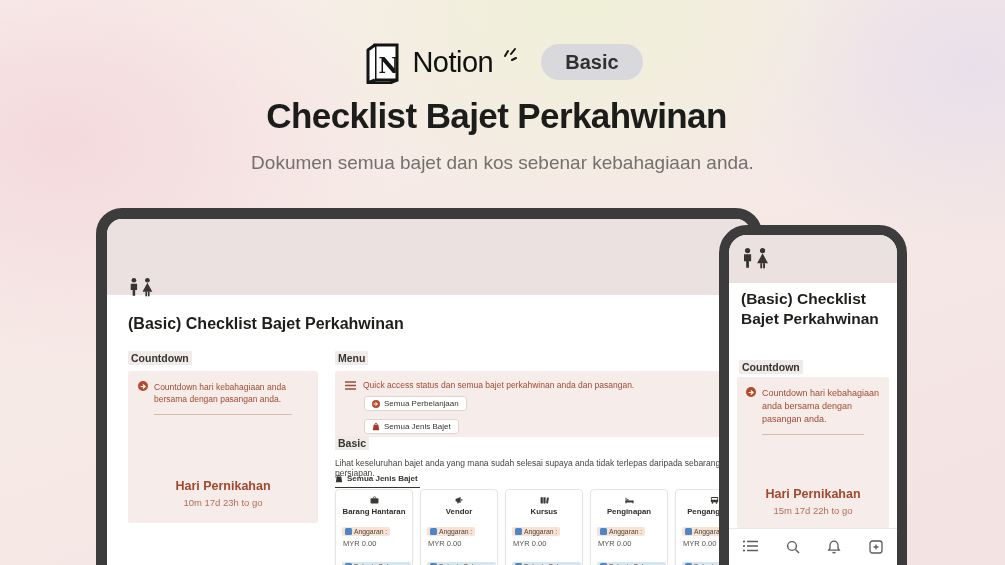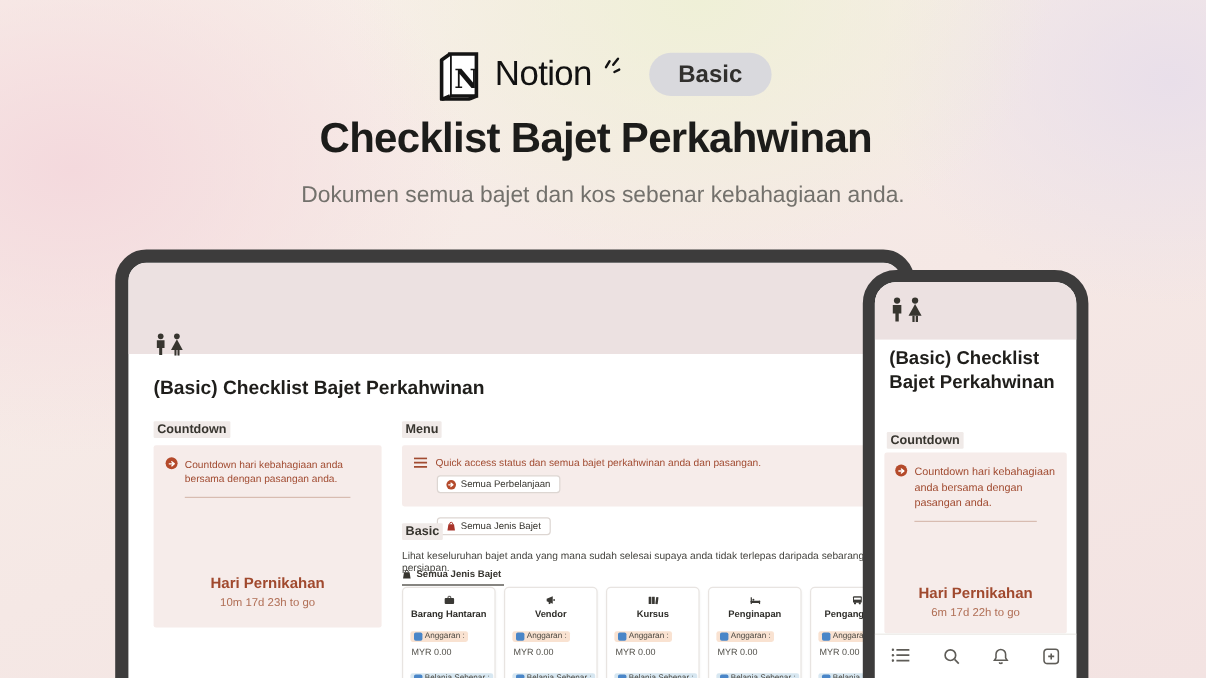"Quick access status dan semua" .t-menu-panel { height: 51px -> 66px }
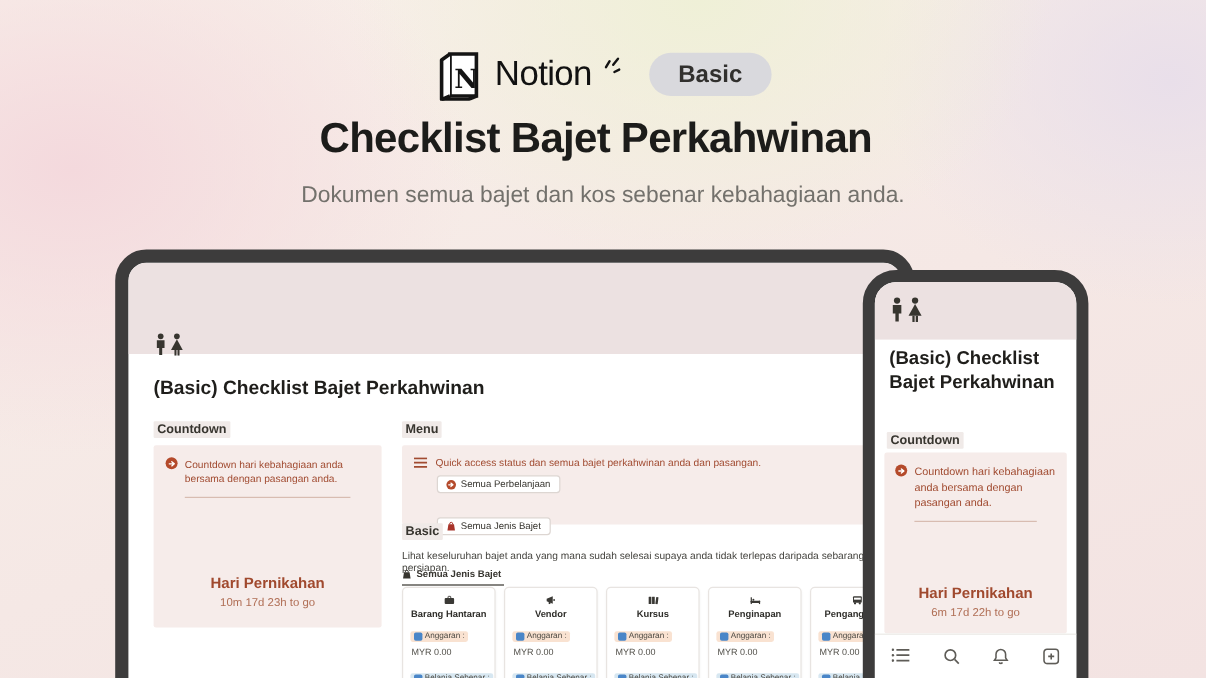"Semua Perbelanjaan" .menu-btns { gap: 20px -> 8px }
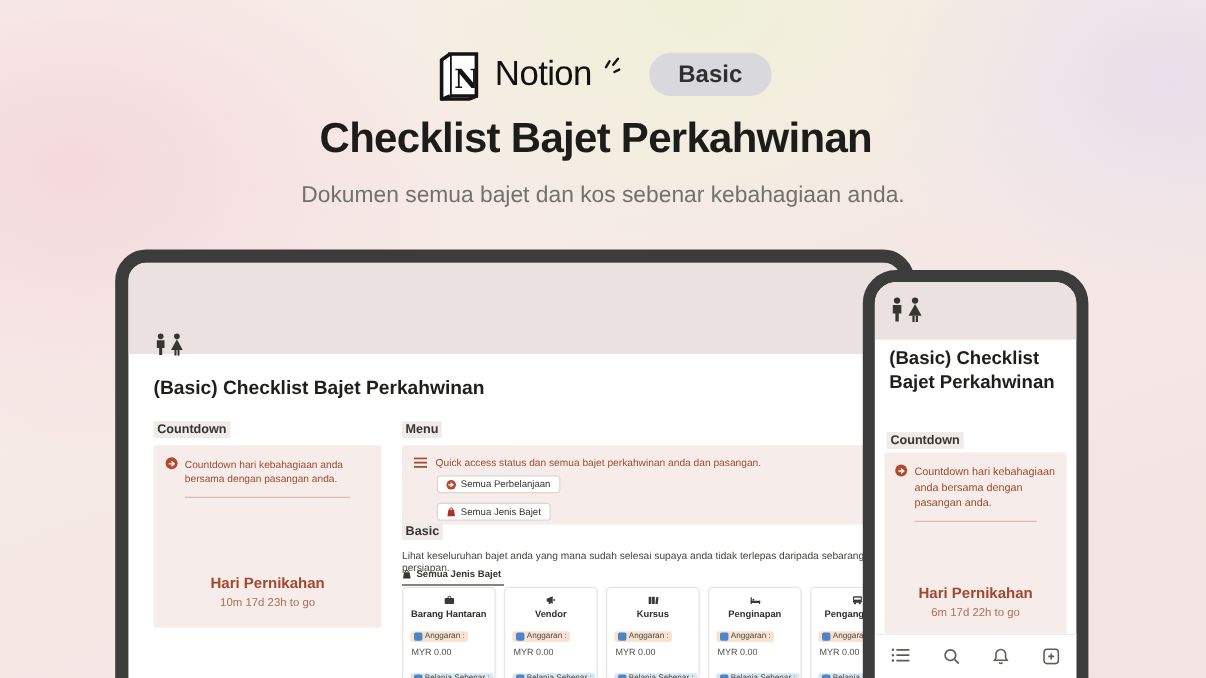"6m 17d 22h to go" div.event-left { text: 6m -> 15m }
